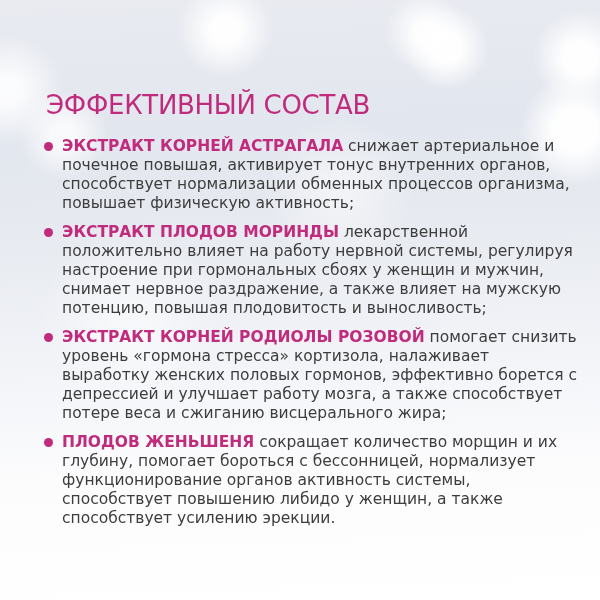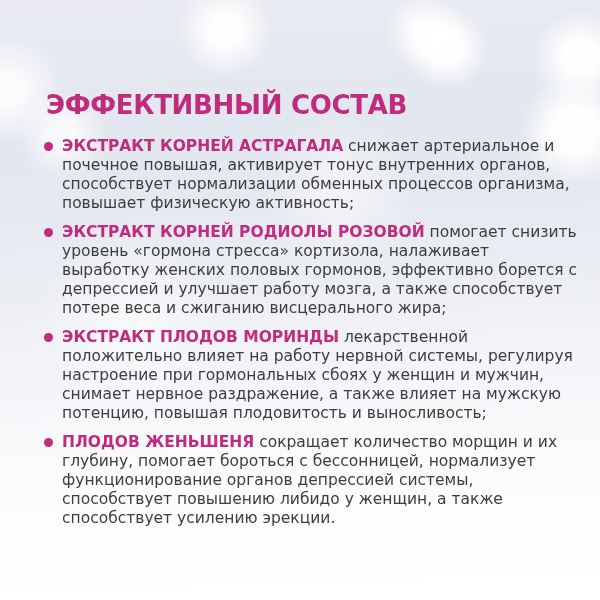"ЭФФЕКТИВНЫЙ СОСТАВ" .page-title { font-weight: bold -> normal }
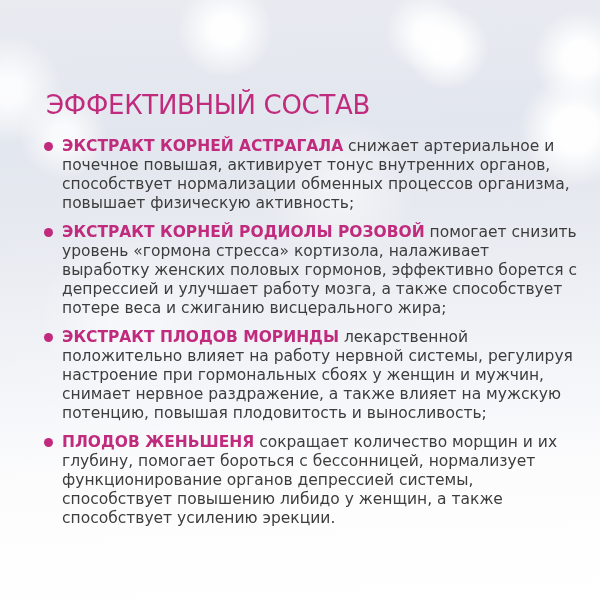"ЭКСТРАКТ КОРНЕЙ РОДИОЛЫ РОЗОВОЙ помогает" li.benefit-item { order: before "ЭКСТРАКТ ПЛОДОВ МОРИНДЫ лекарственной" -> after "ЭКСТРАКТ ПЛОДОВ МОРИНДЫ лекарственной" }
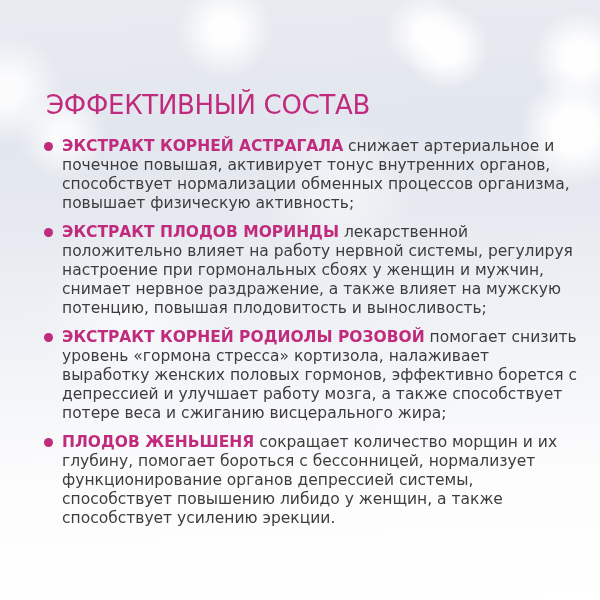"сокращает количество морщин и их" span { text: депрессией -> активность }
